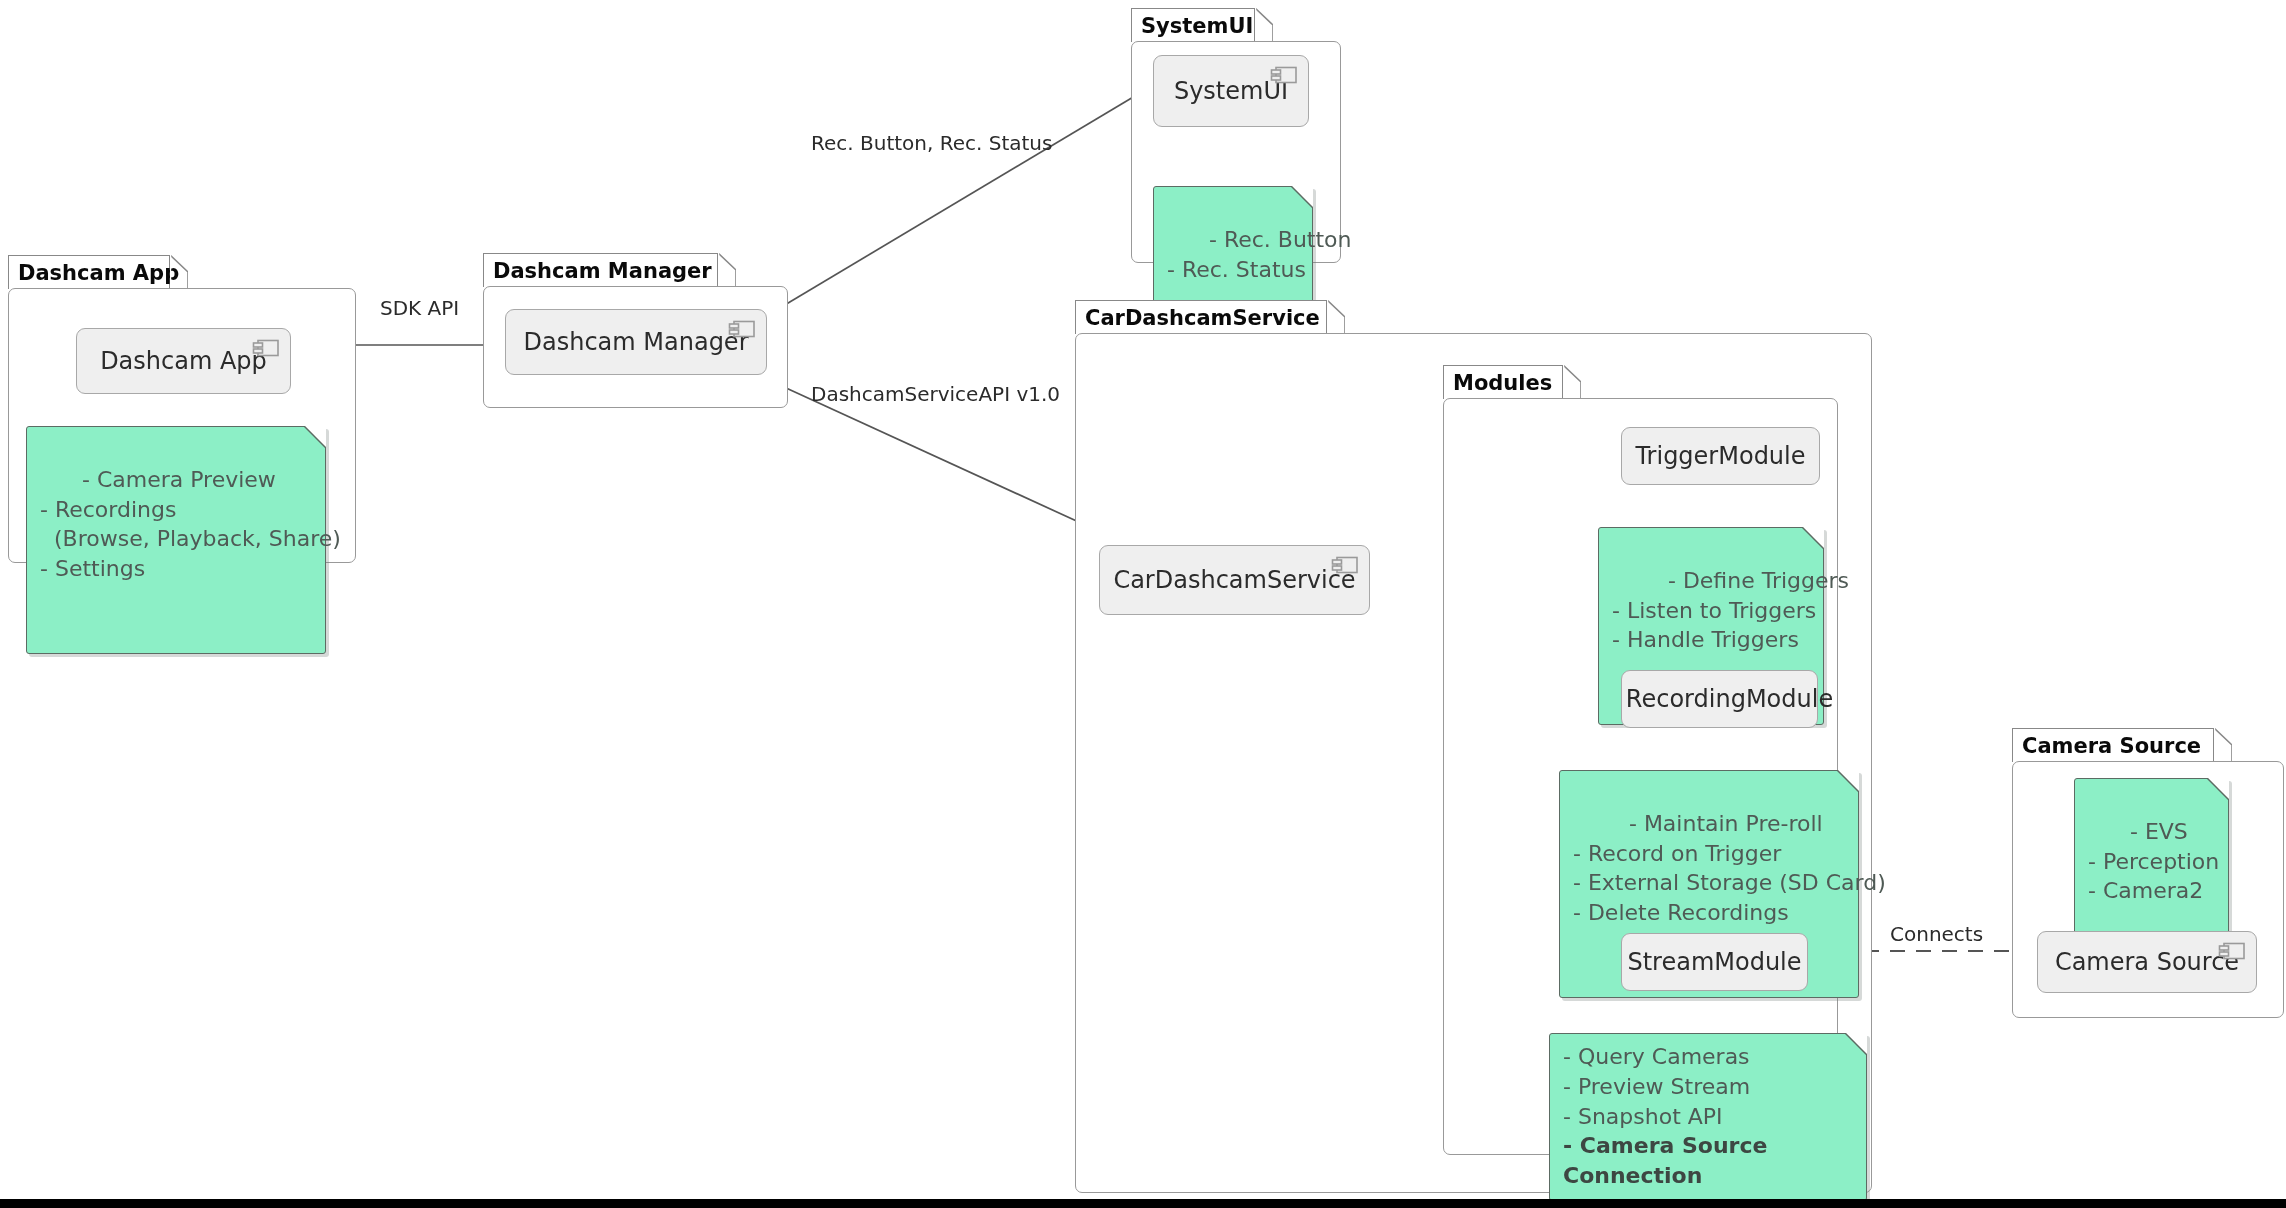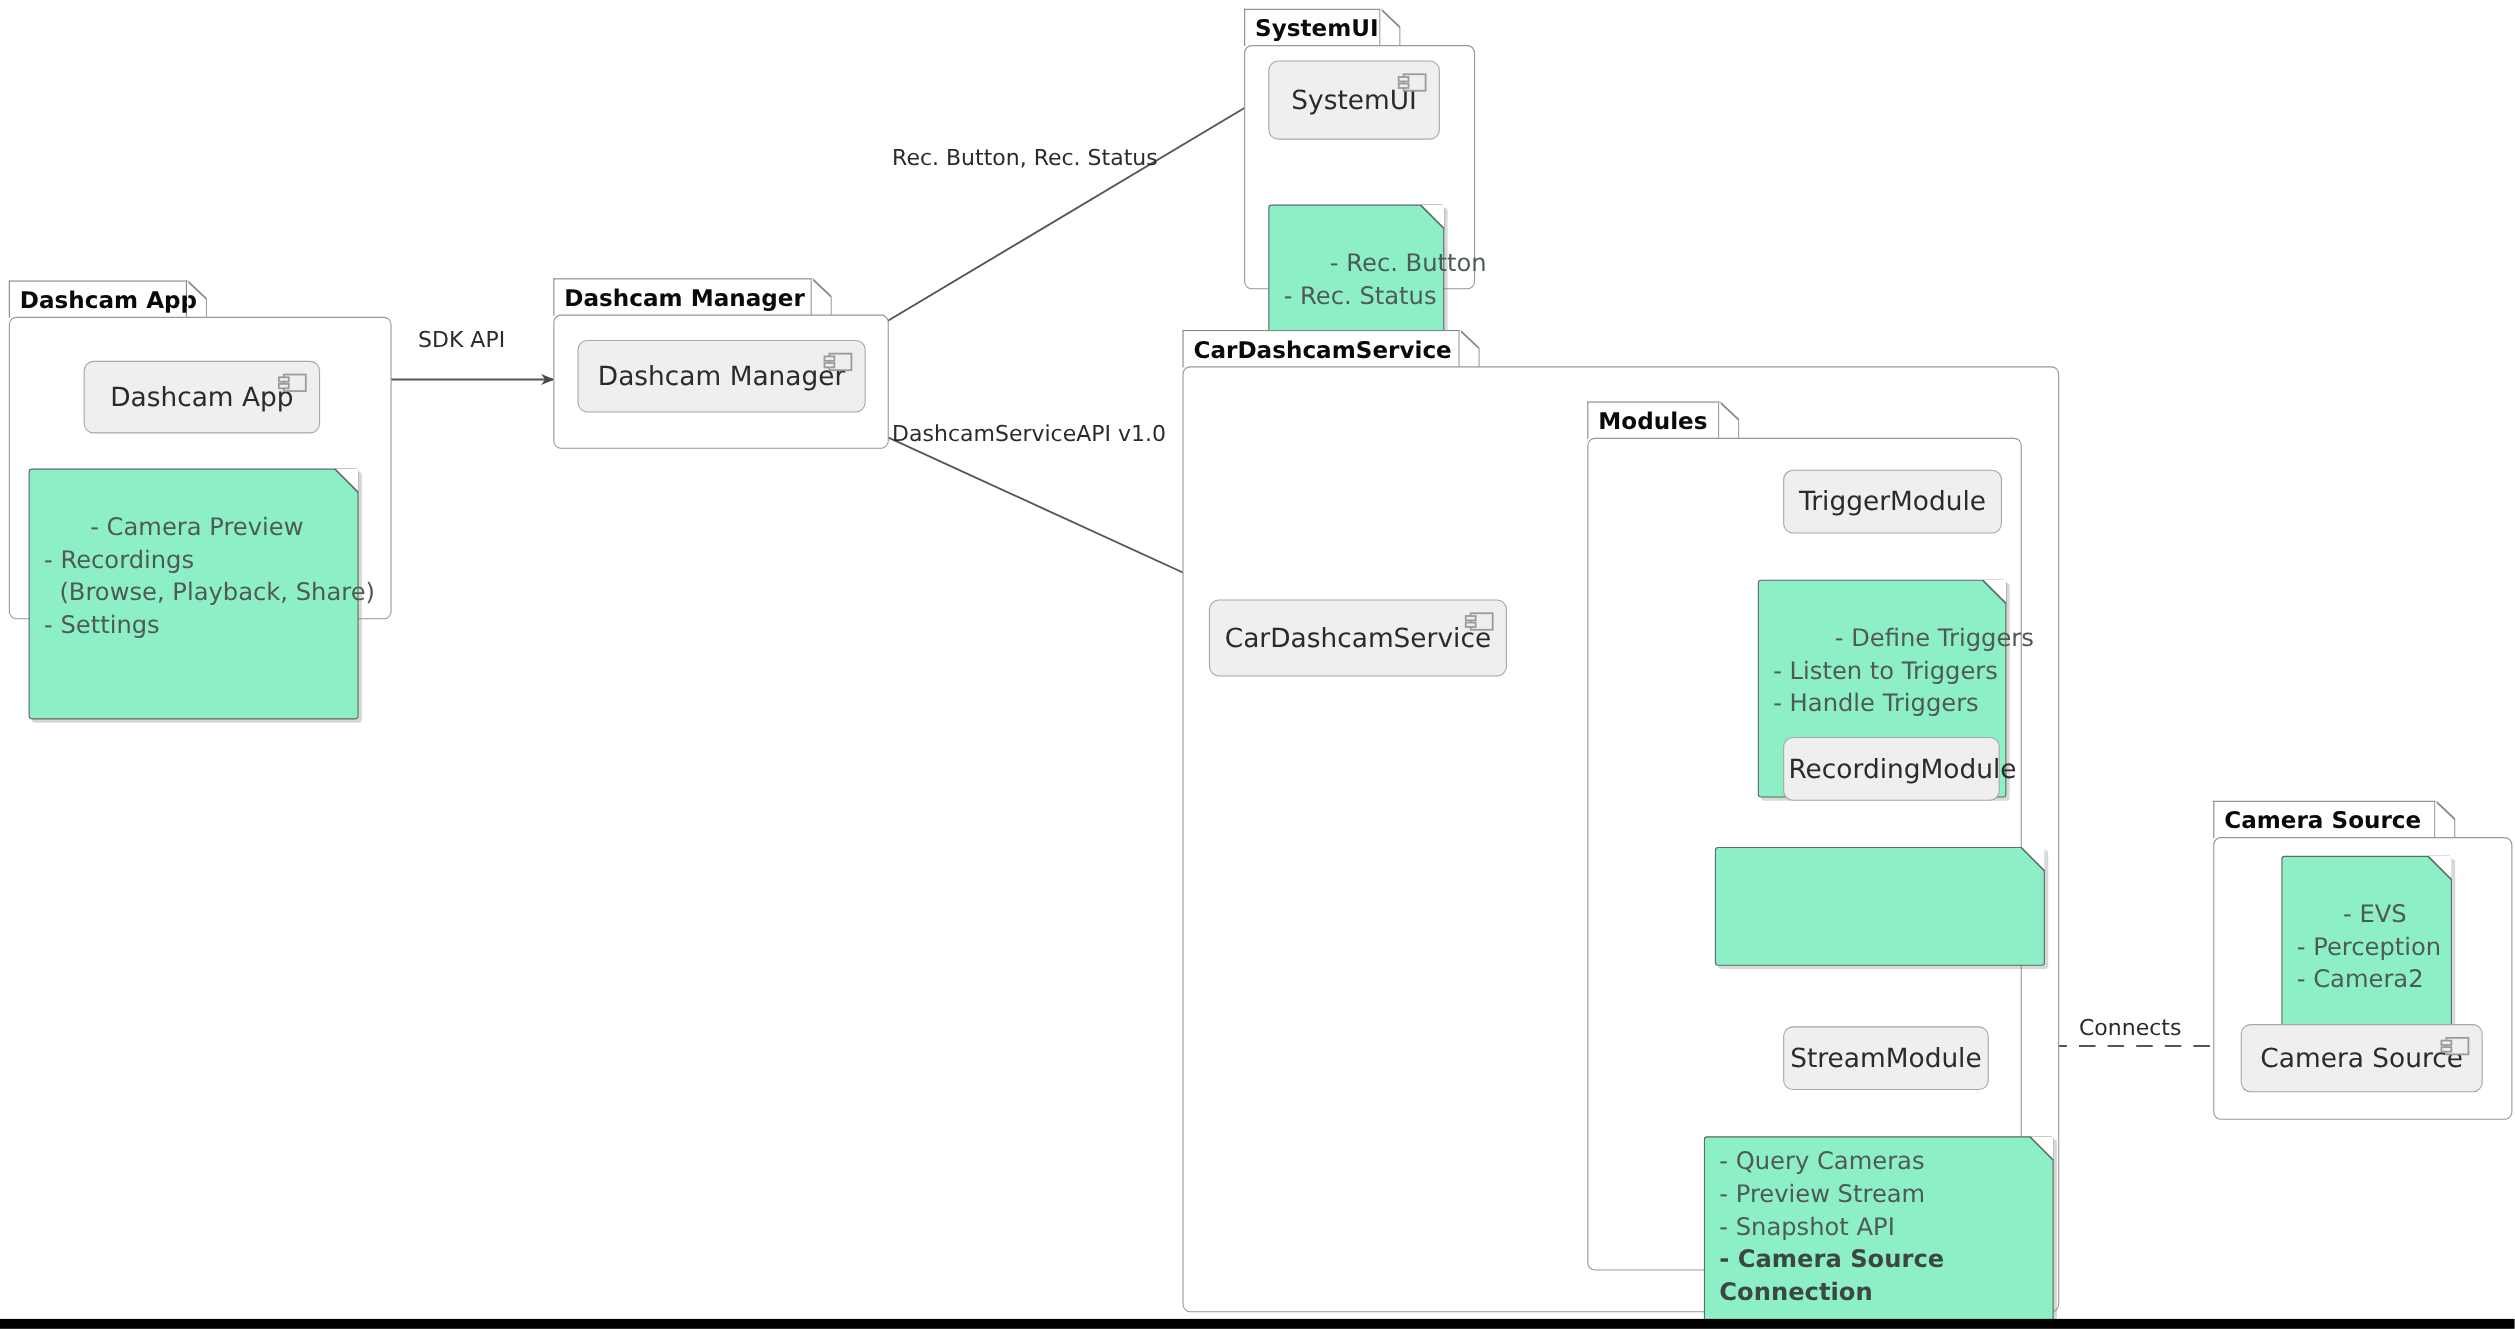"Dashcam Manager" div.pkg { margin-left: 20px -> none }
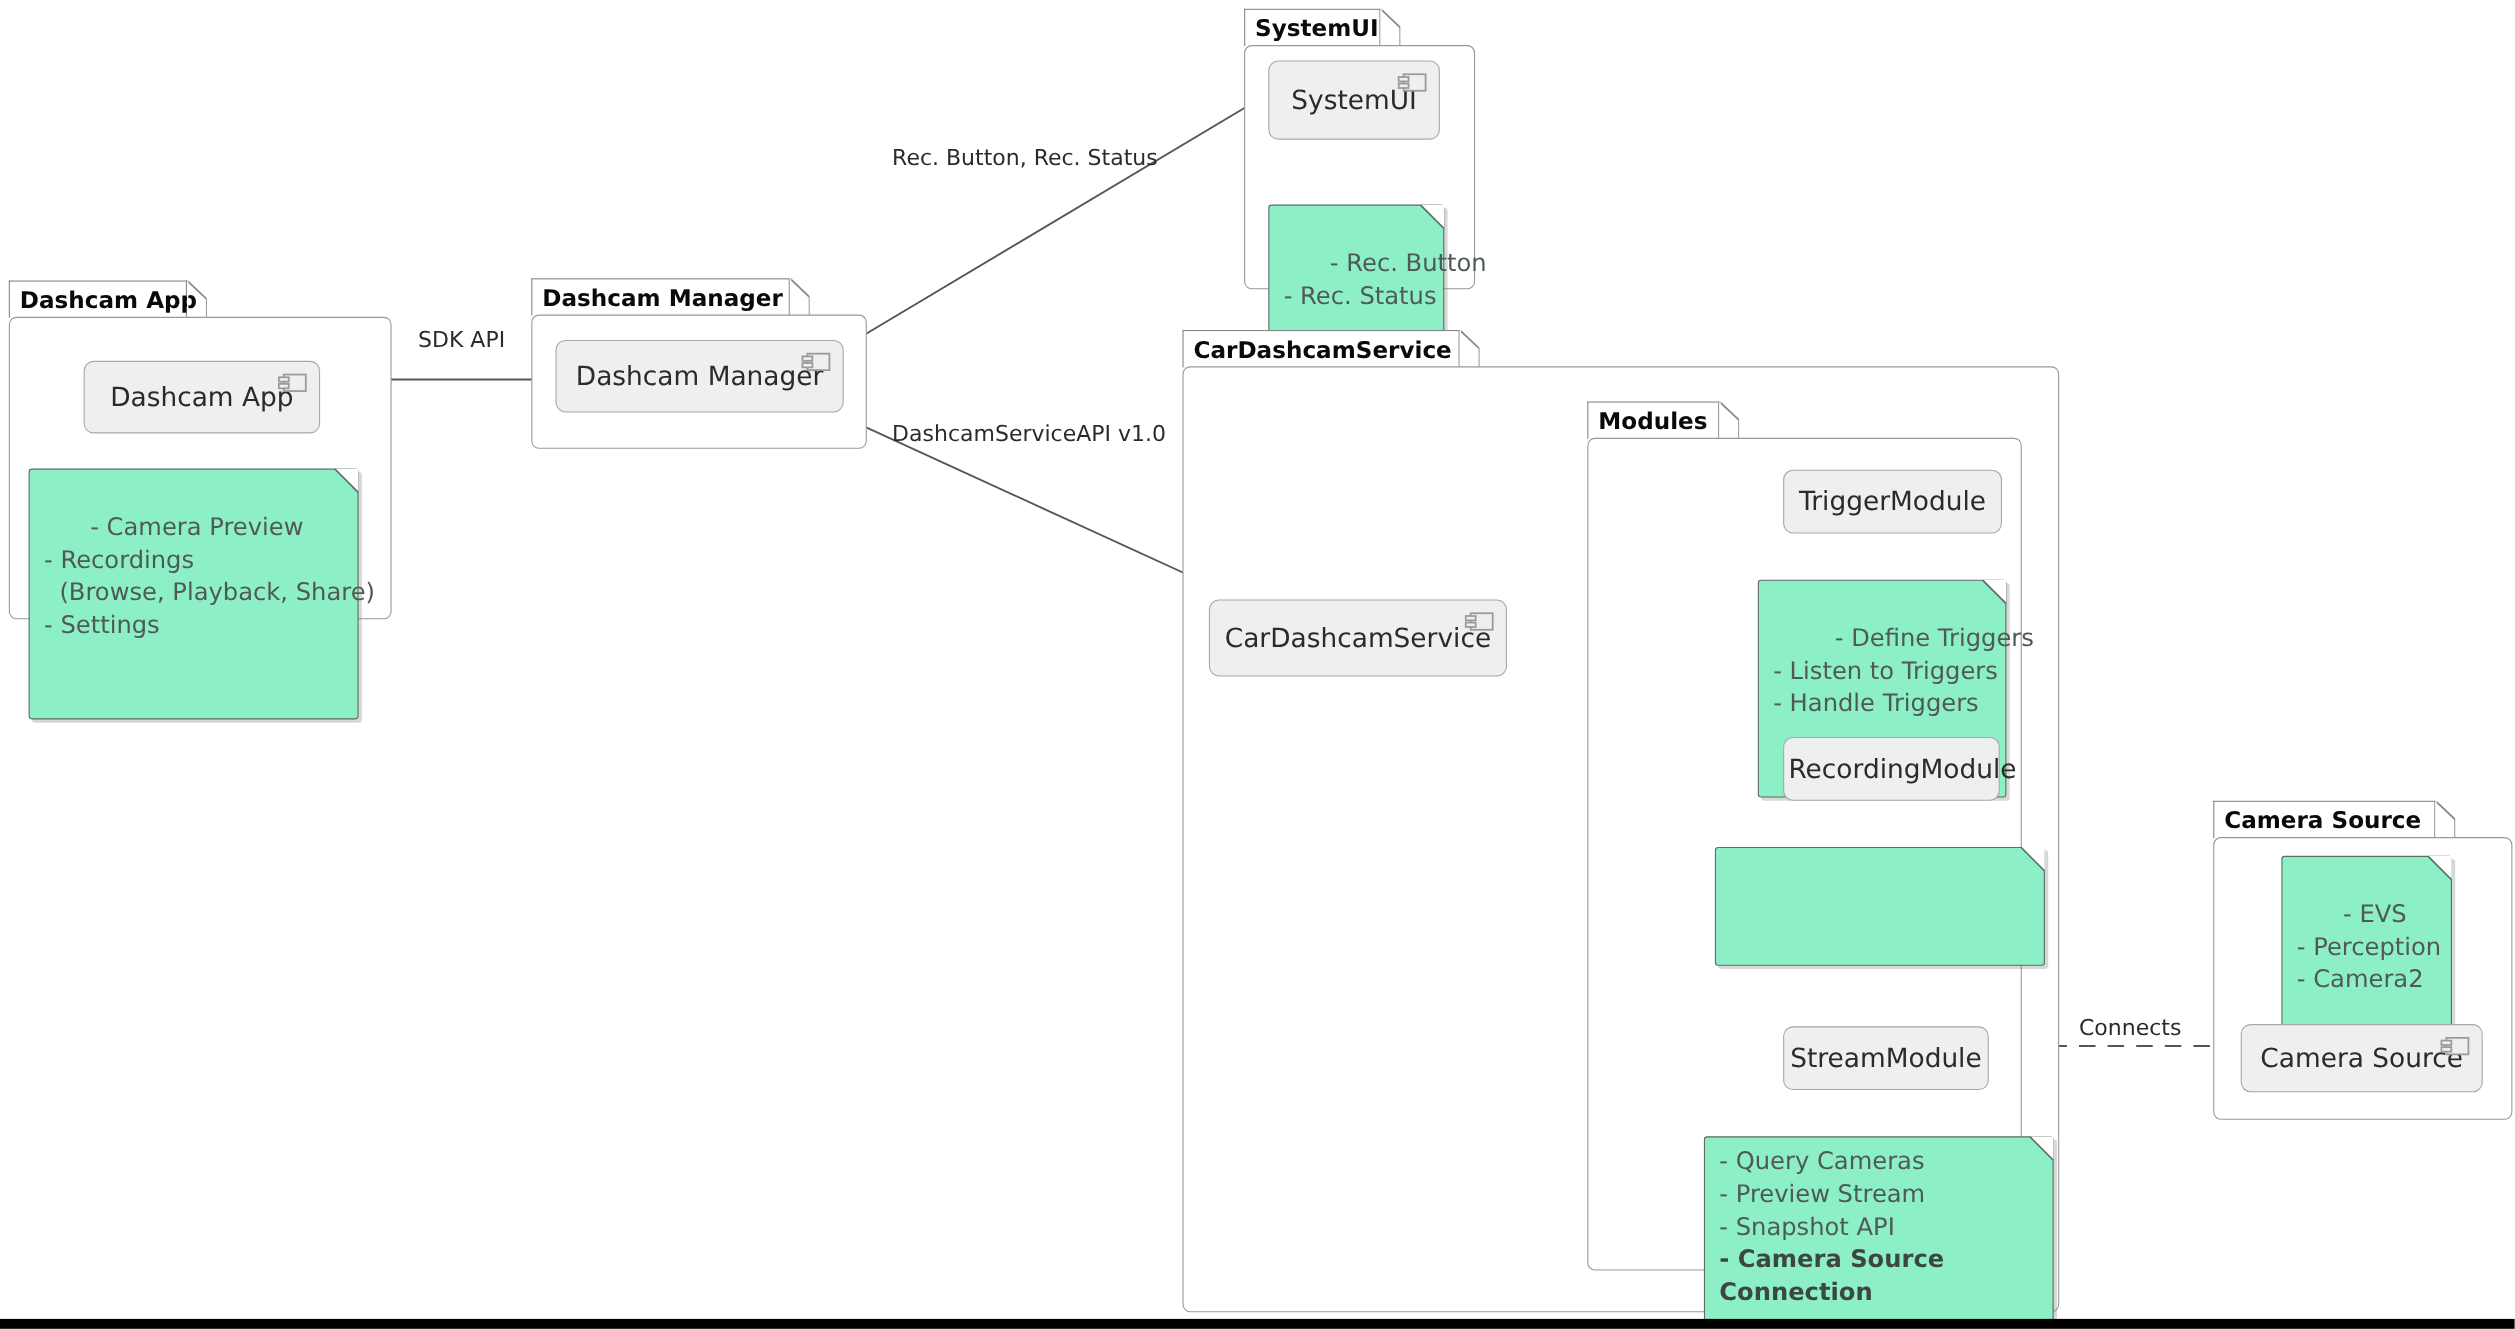"- Maintain Pre-roll" span { html: none -> <span>- Maintain Pre-roll - Record on Trigger - External Storage (SD Card) - Delete Recordings</span> }
